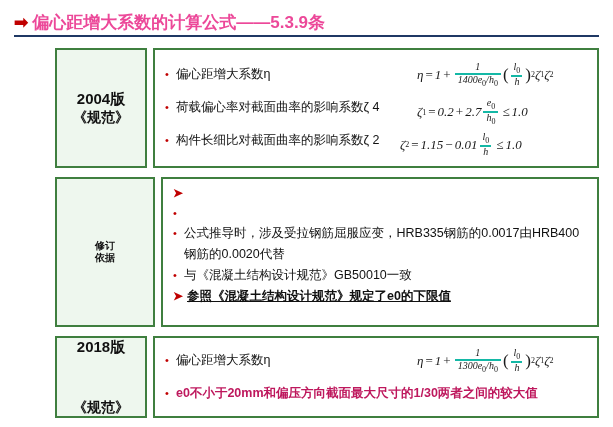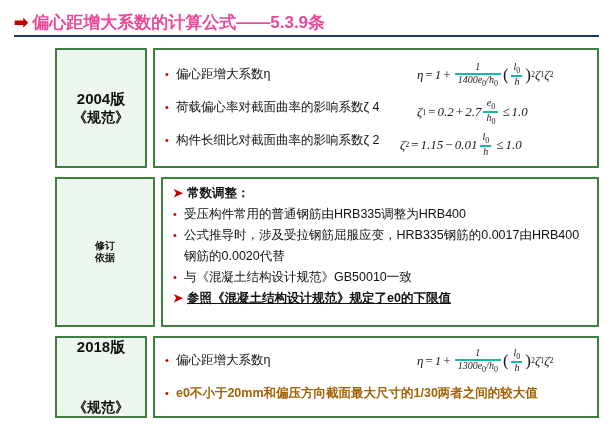"常数调整：" span.row-text { html: <span>常数调整：</span> -> none }
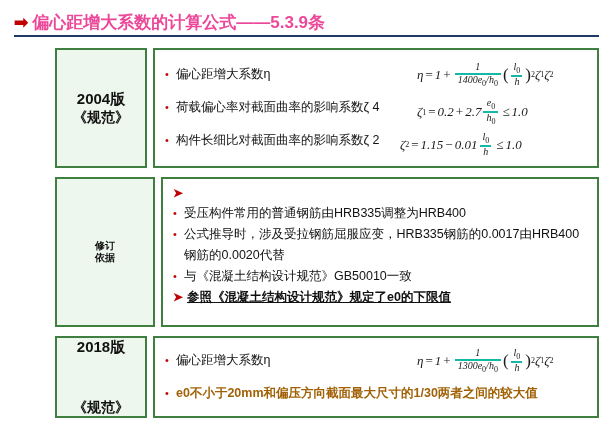"受压构件常用的普通钢筋由HRB335调整为HRB400" span.row-text { html: <span>受压构件常用的普通钢筋由HRB335调整为HRB400</span> -> none }
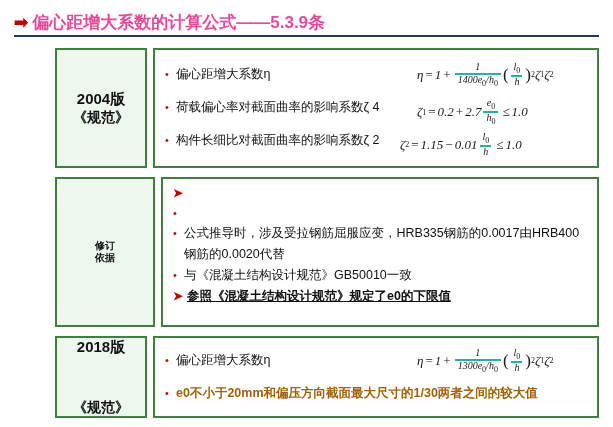"e0不小于20mm和偏压方向截面最大尺寸的1/30两者之间的较大值" .row-text.red { color: #a16207 -> #be185d }
